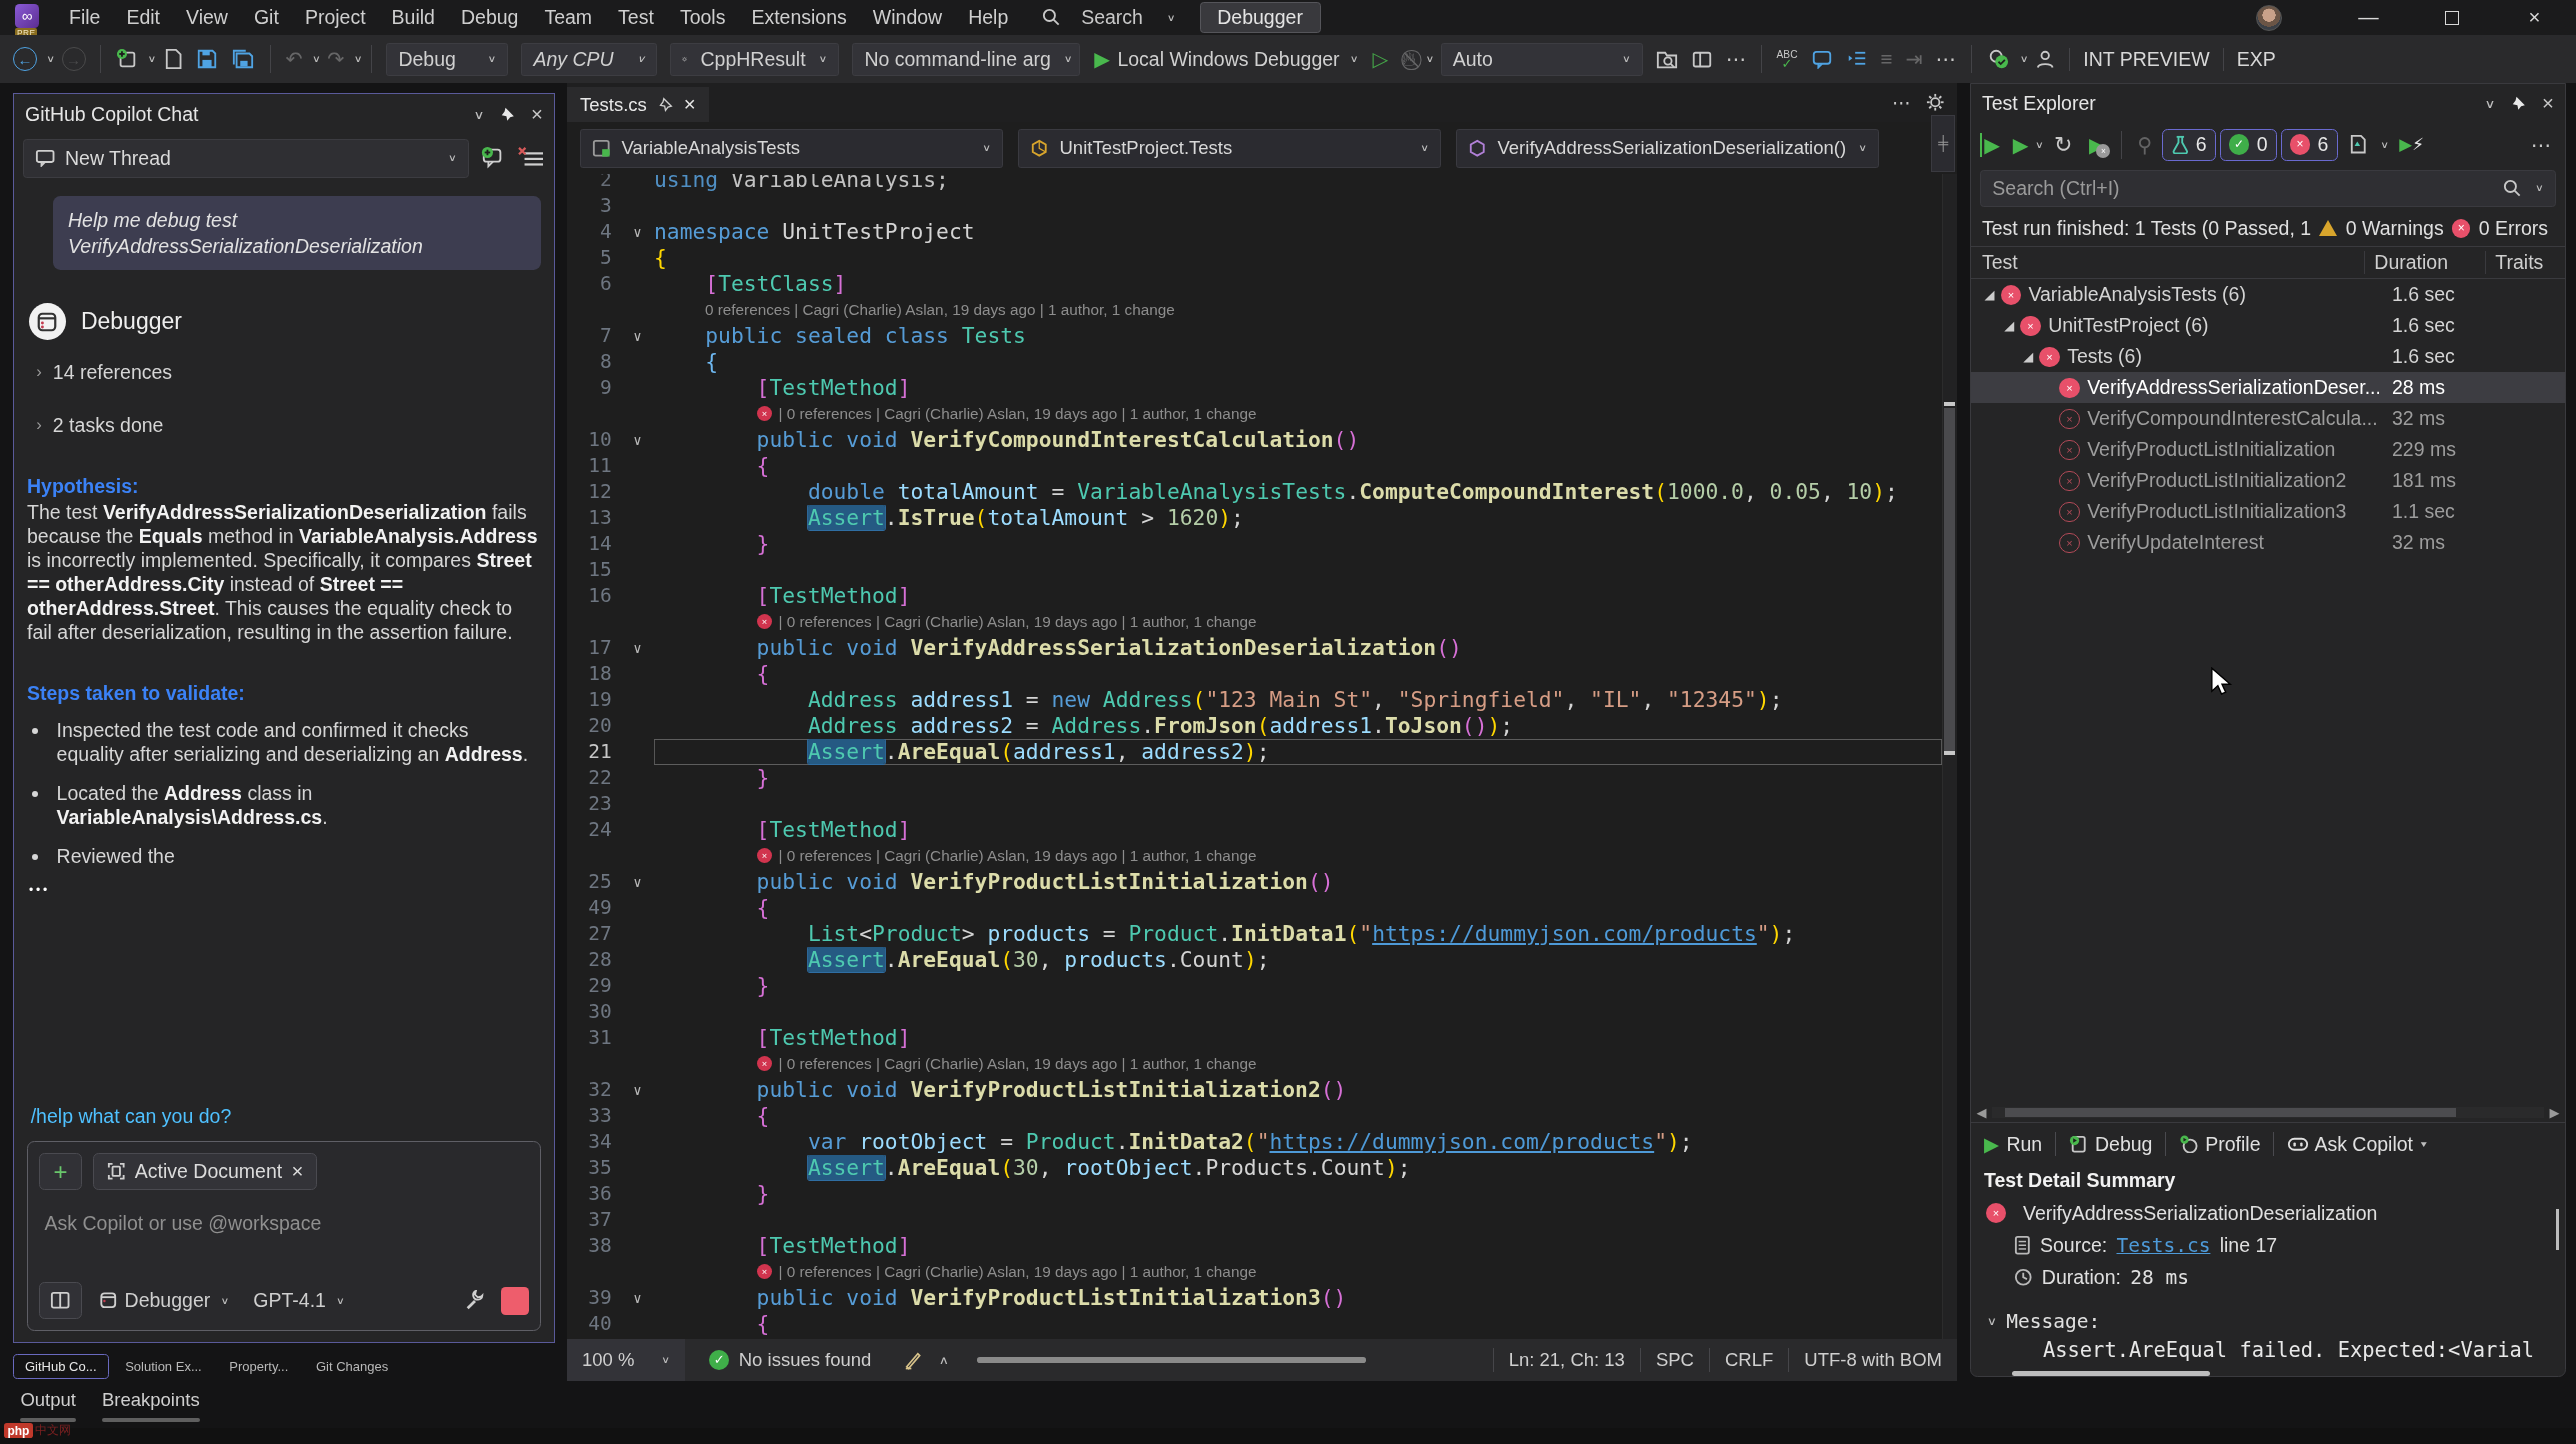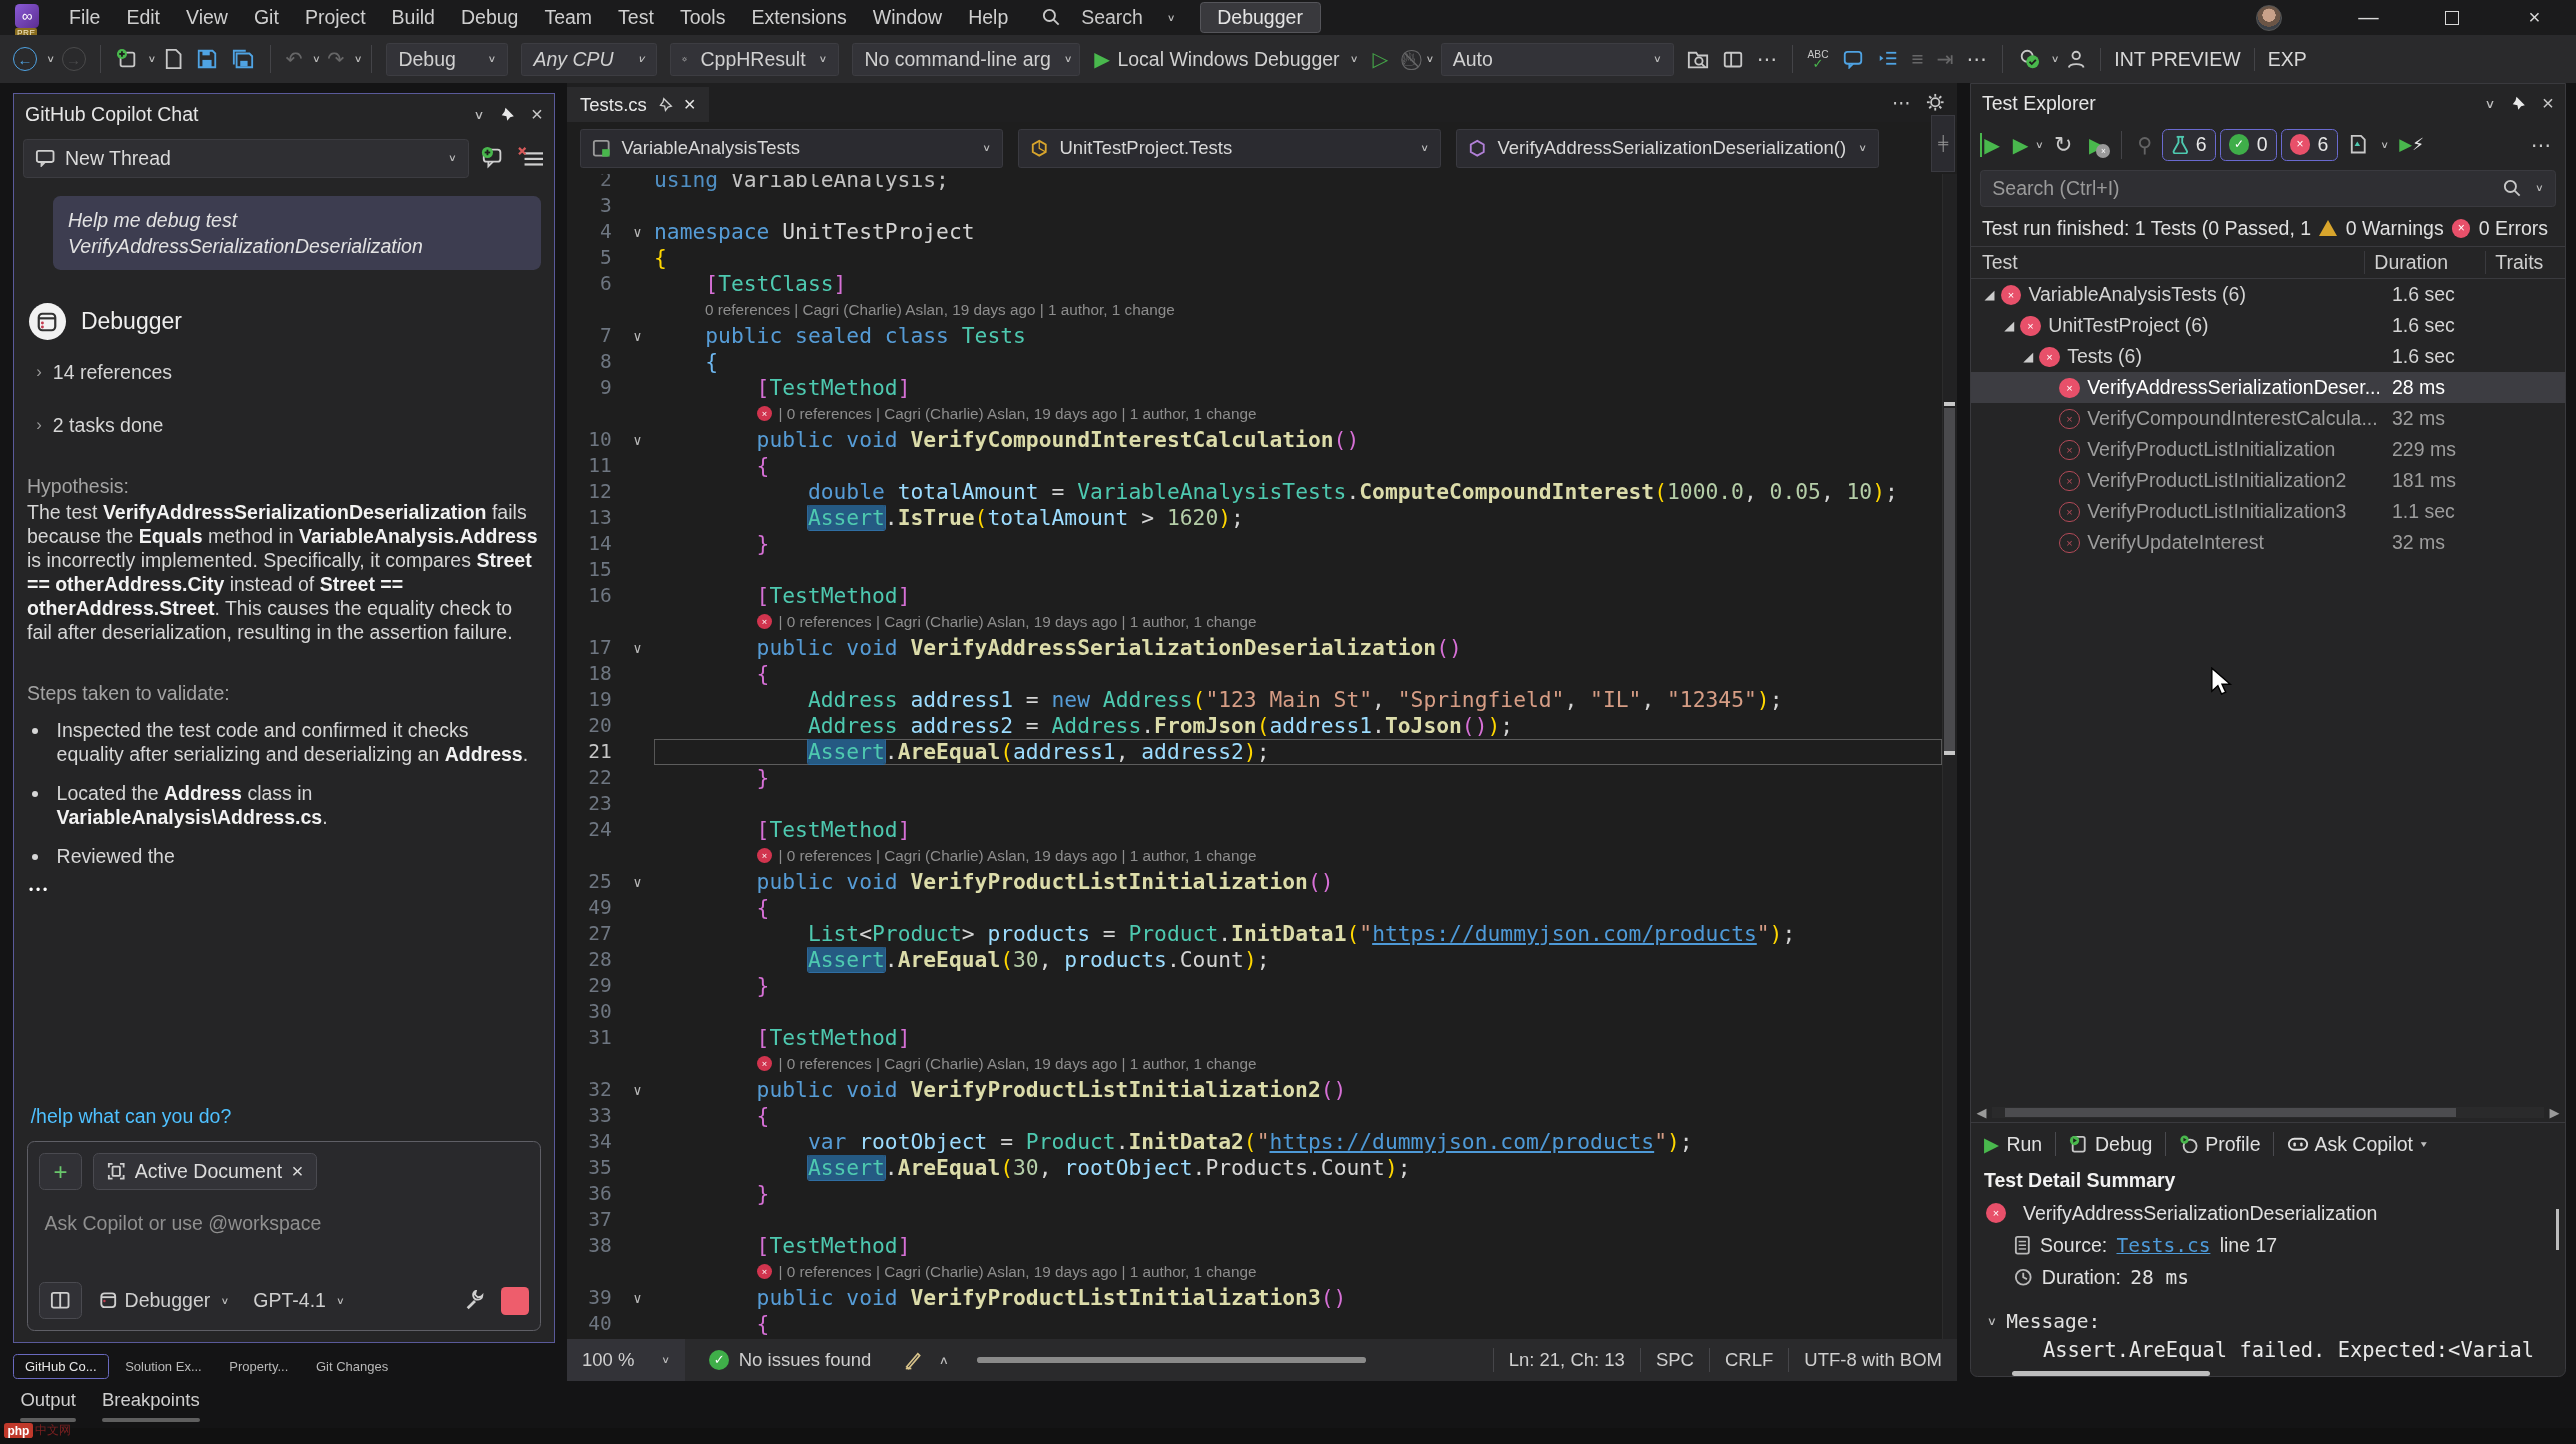"Auto" div.tb-dd { width: 233px -> 202px }
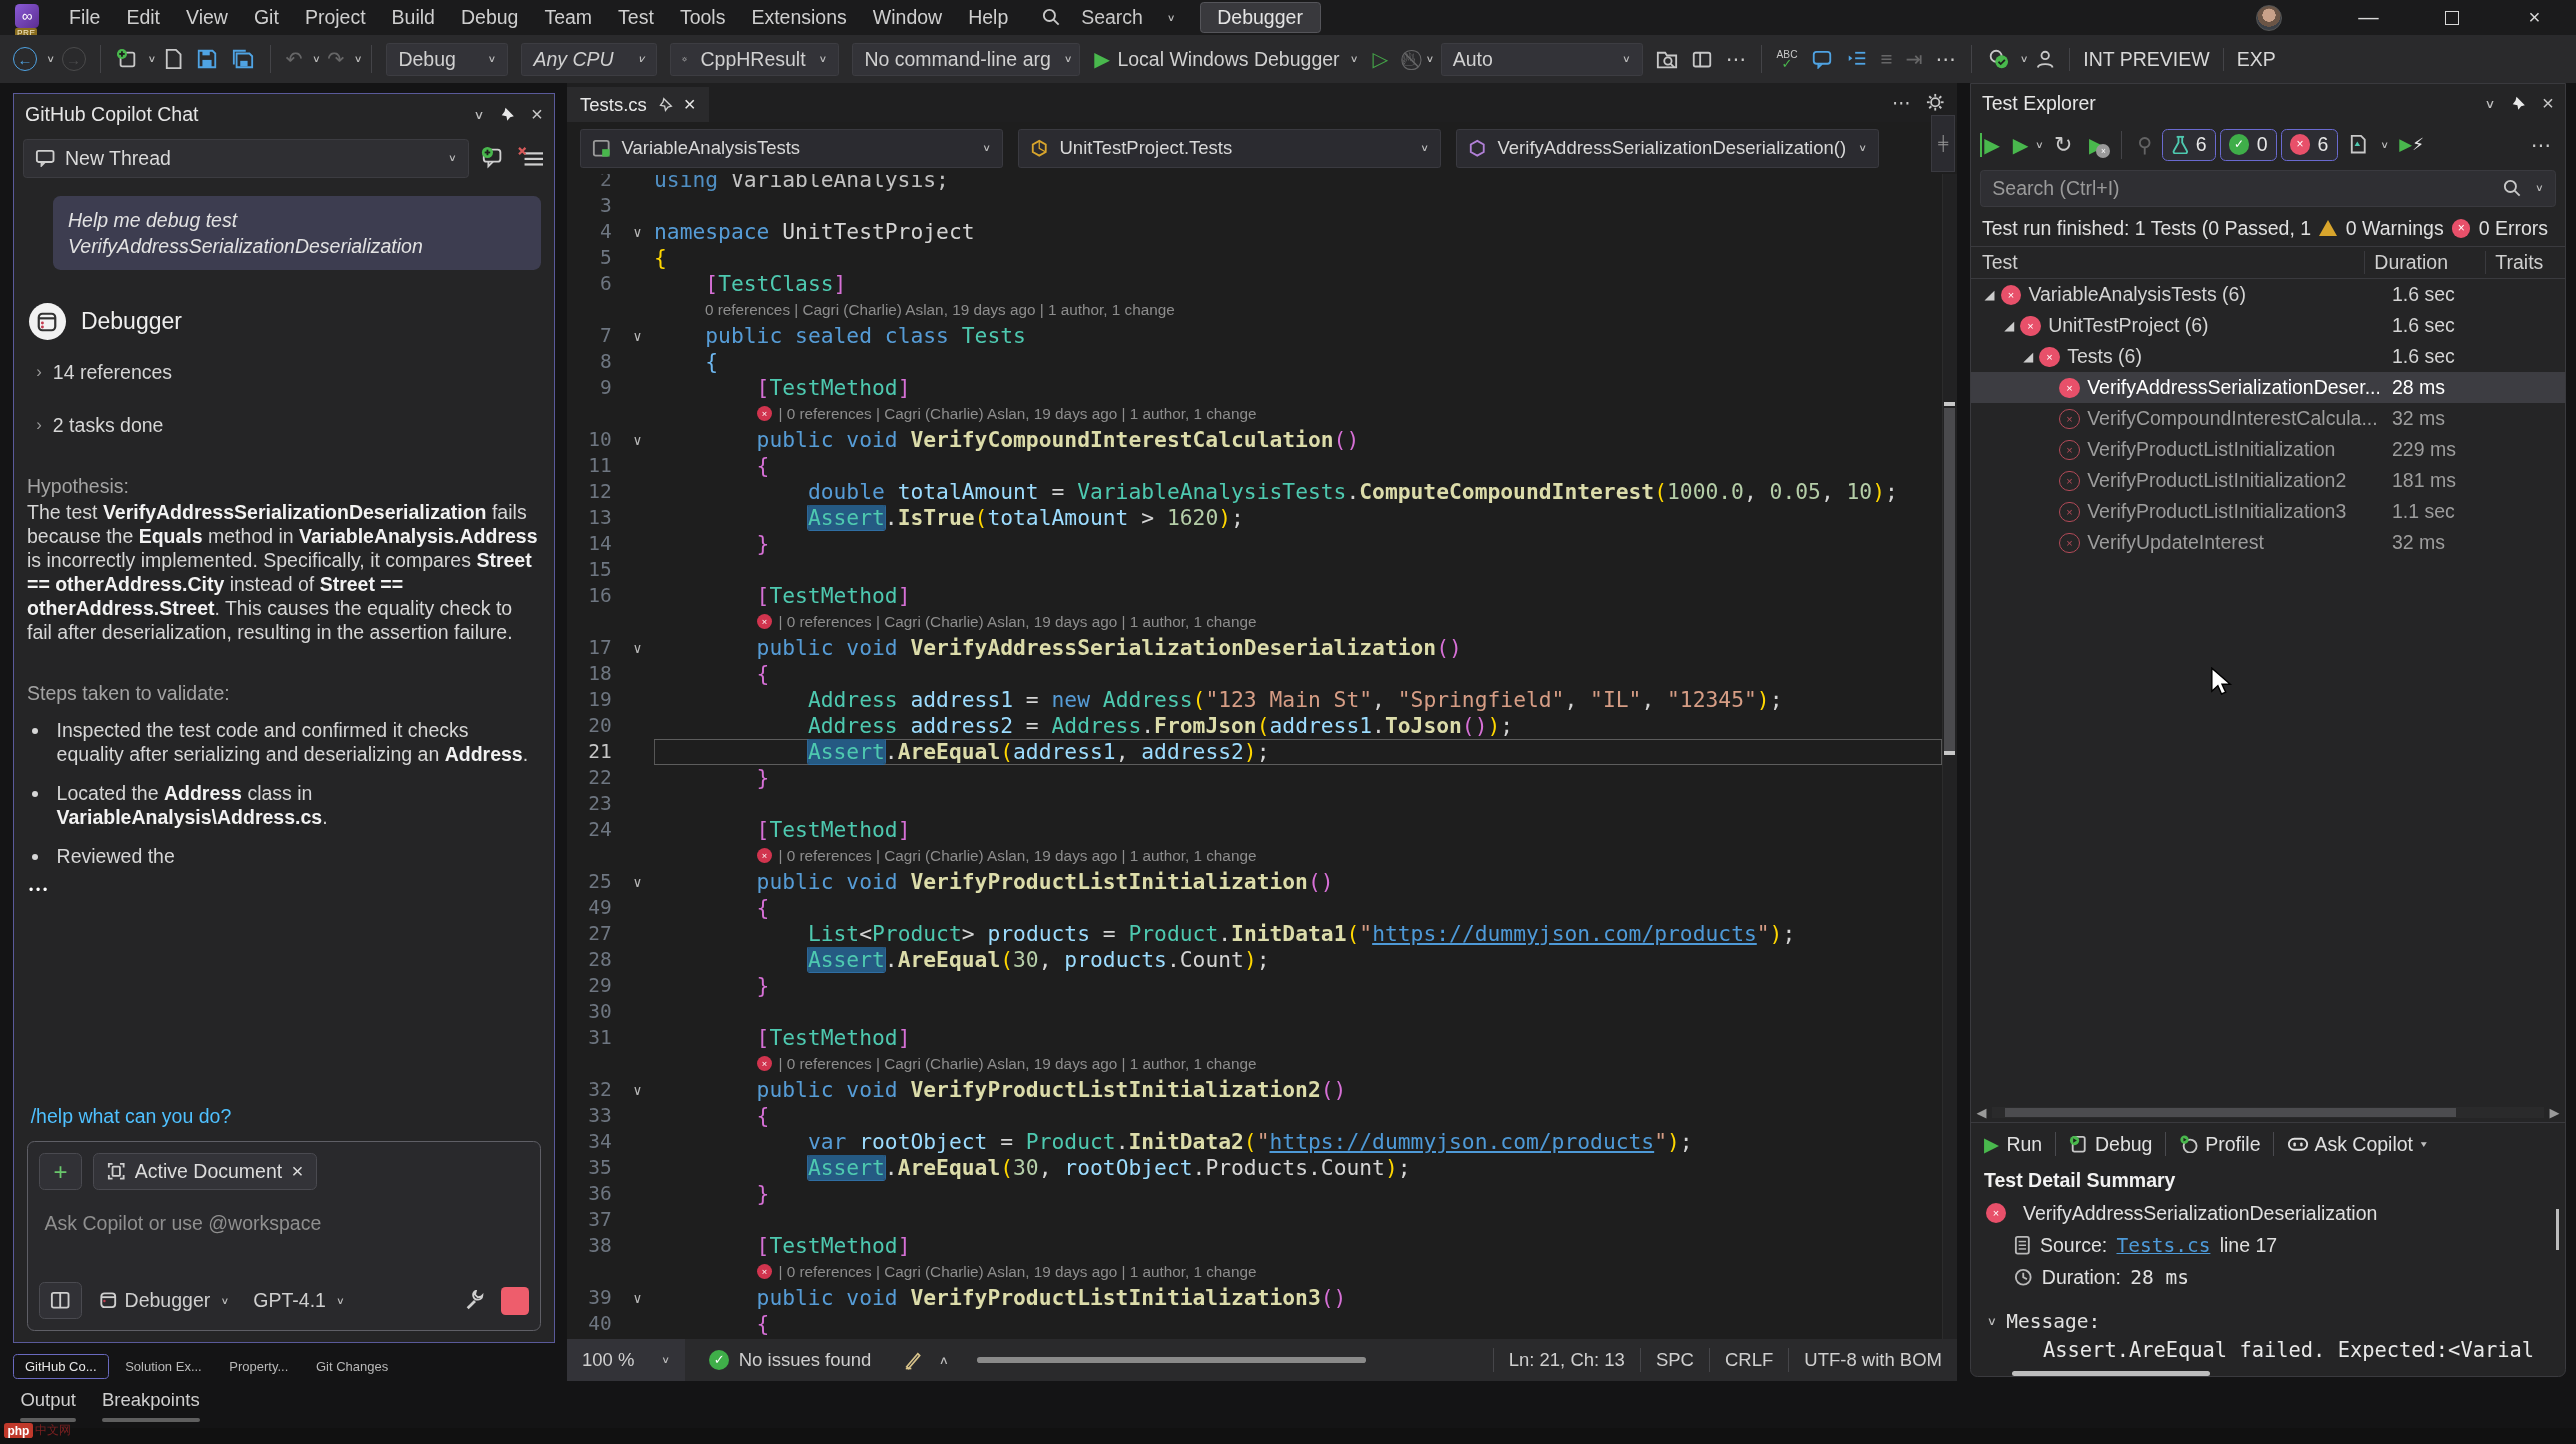"Hypothesis:" .cp-h { color: #a3a3a3 -> #3b82f6; font-weight: normal -> bold }
